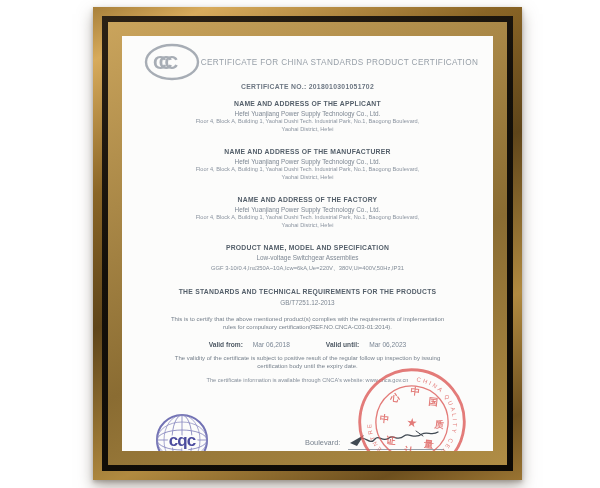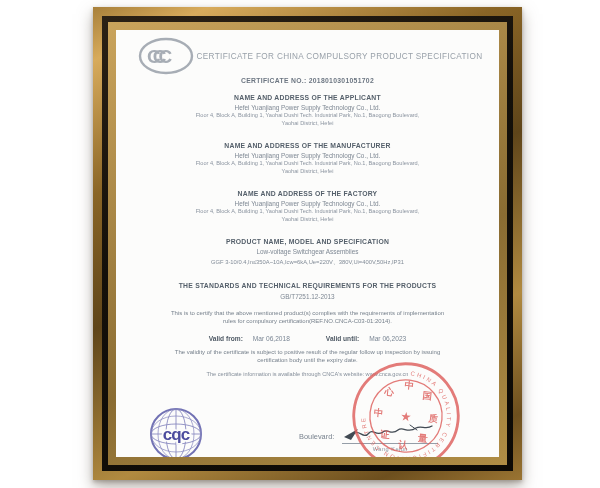"CCC" .frame-line { padding: 8px -> 14px }
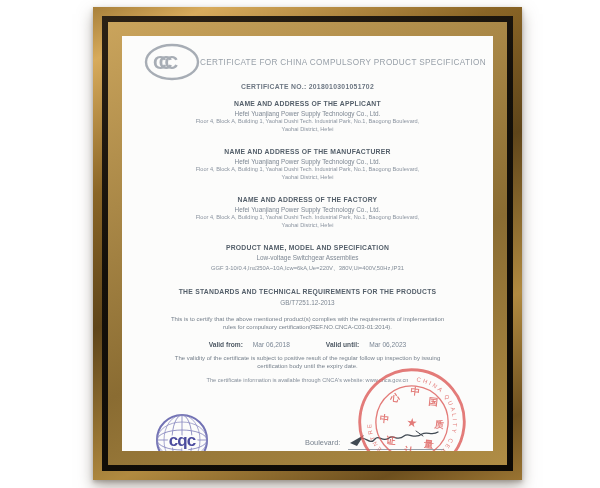"CERTIFICATE FOR CHINA COMPULSORY PRODUCT" div.cert-title { text: COMPULSORY PRODUCT SPECIFICATION -> STANDARDS PRODUCT CERTIFICATION }
